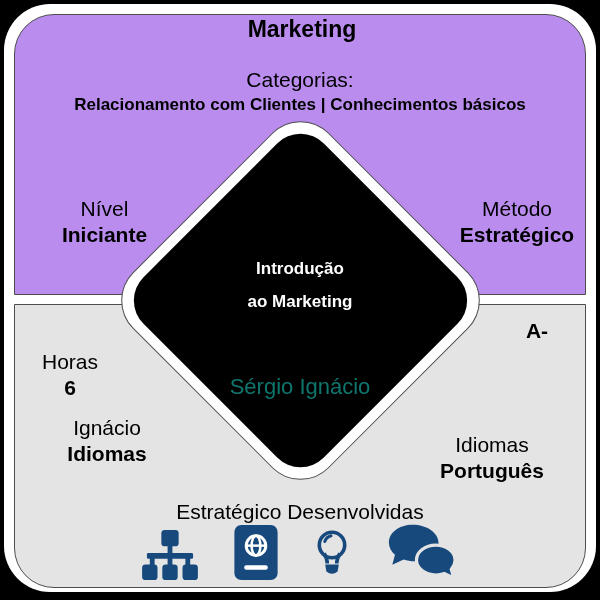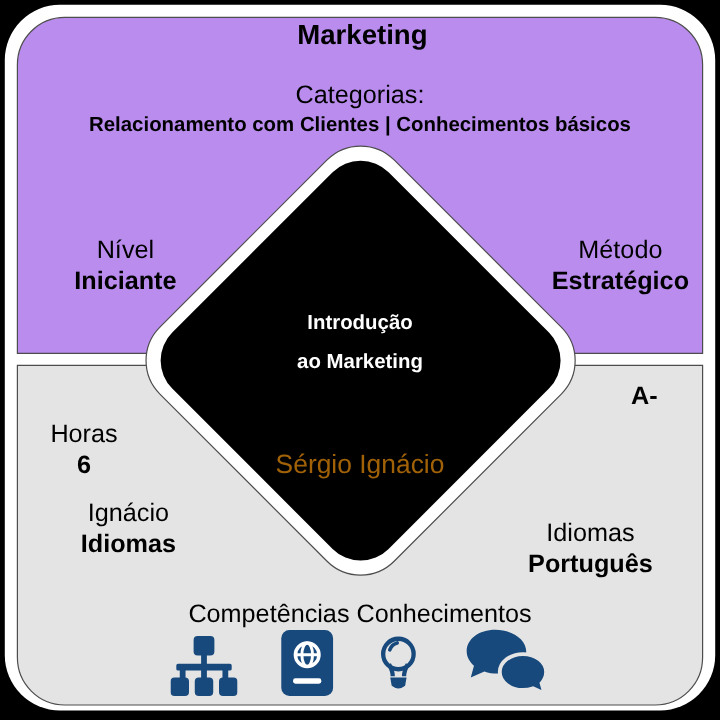"Sérgio Ignácio" .center-author { color: #a16207 -> #0f766e }
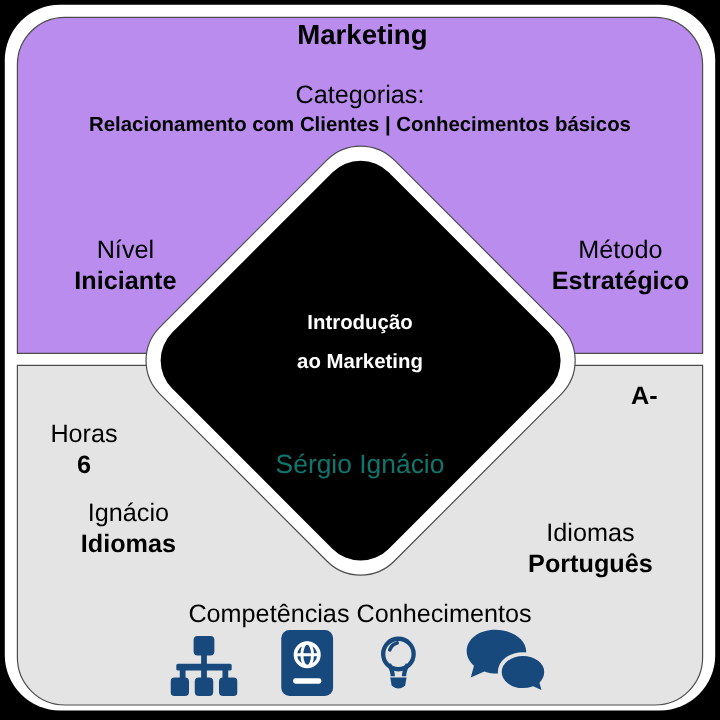"Competências Conhecimentos" div.txt { text: Competências Conhecimentos -> Estratégico Desenvolvidas }
